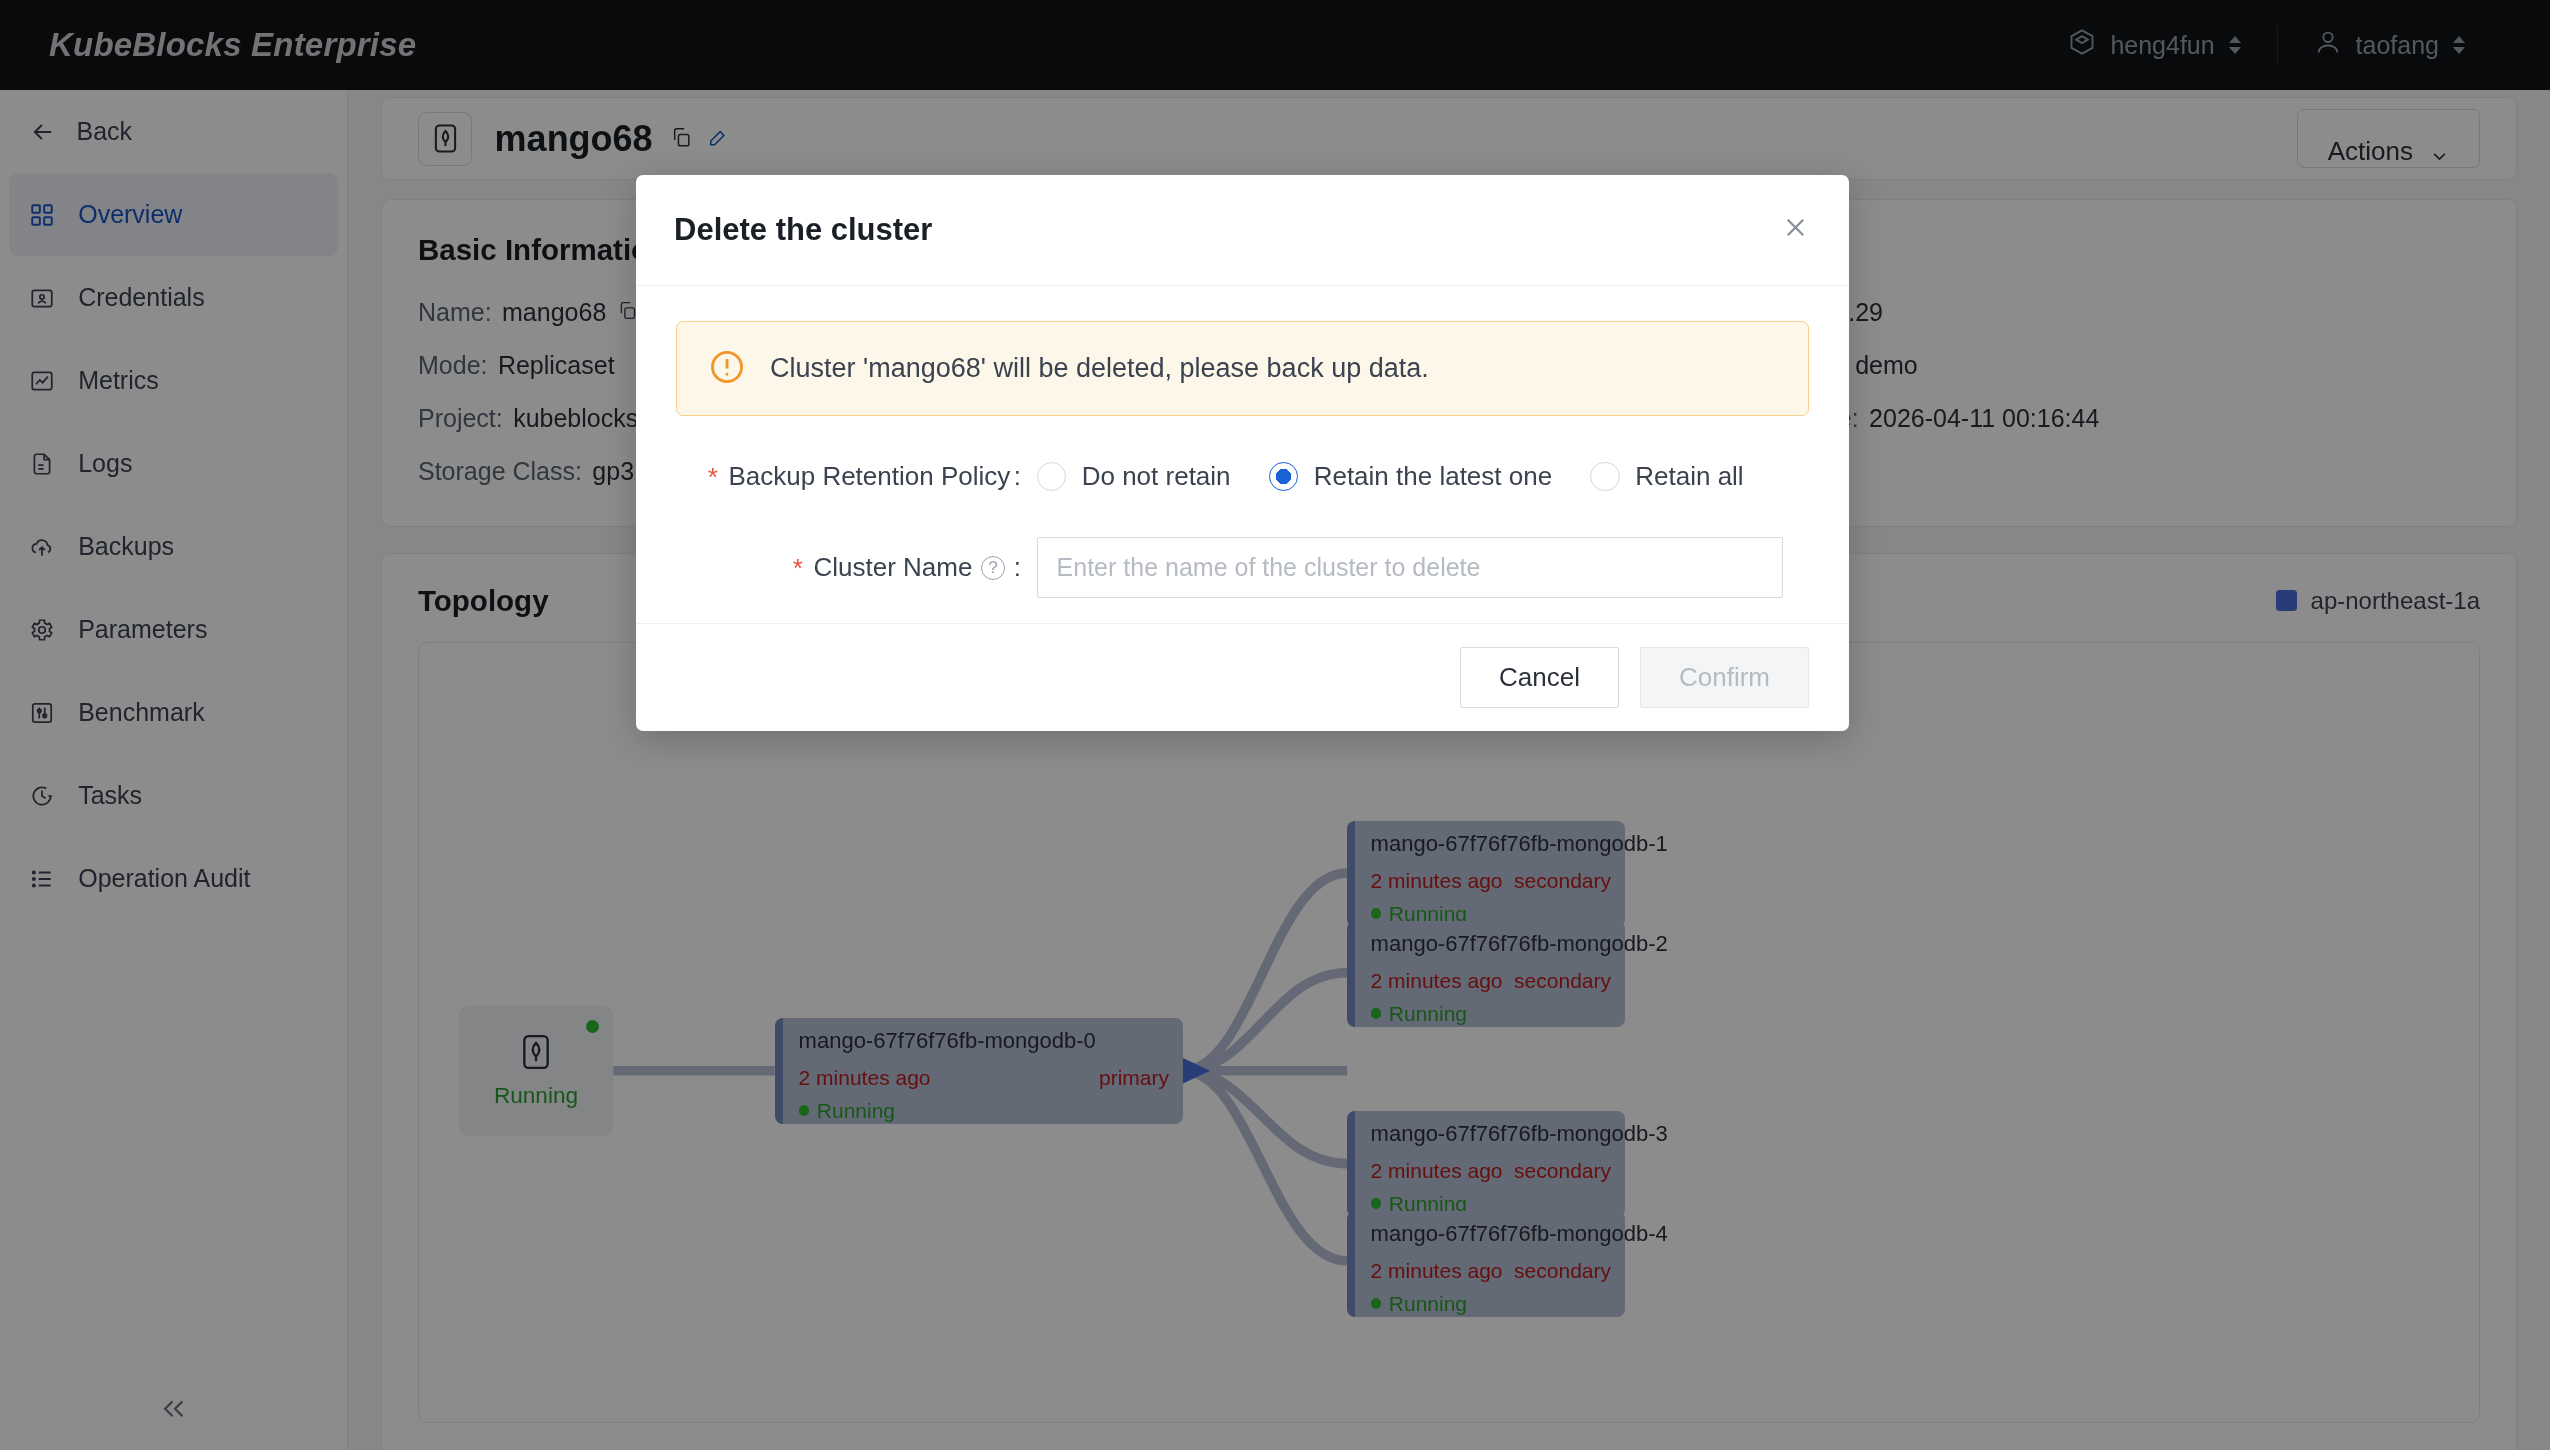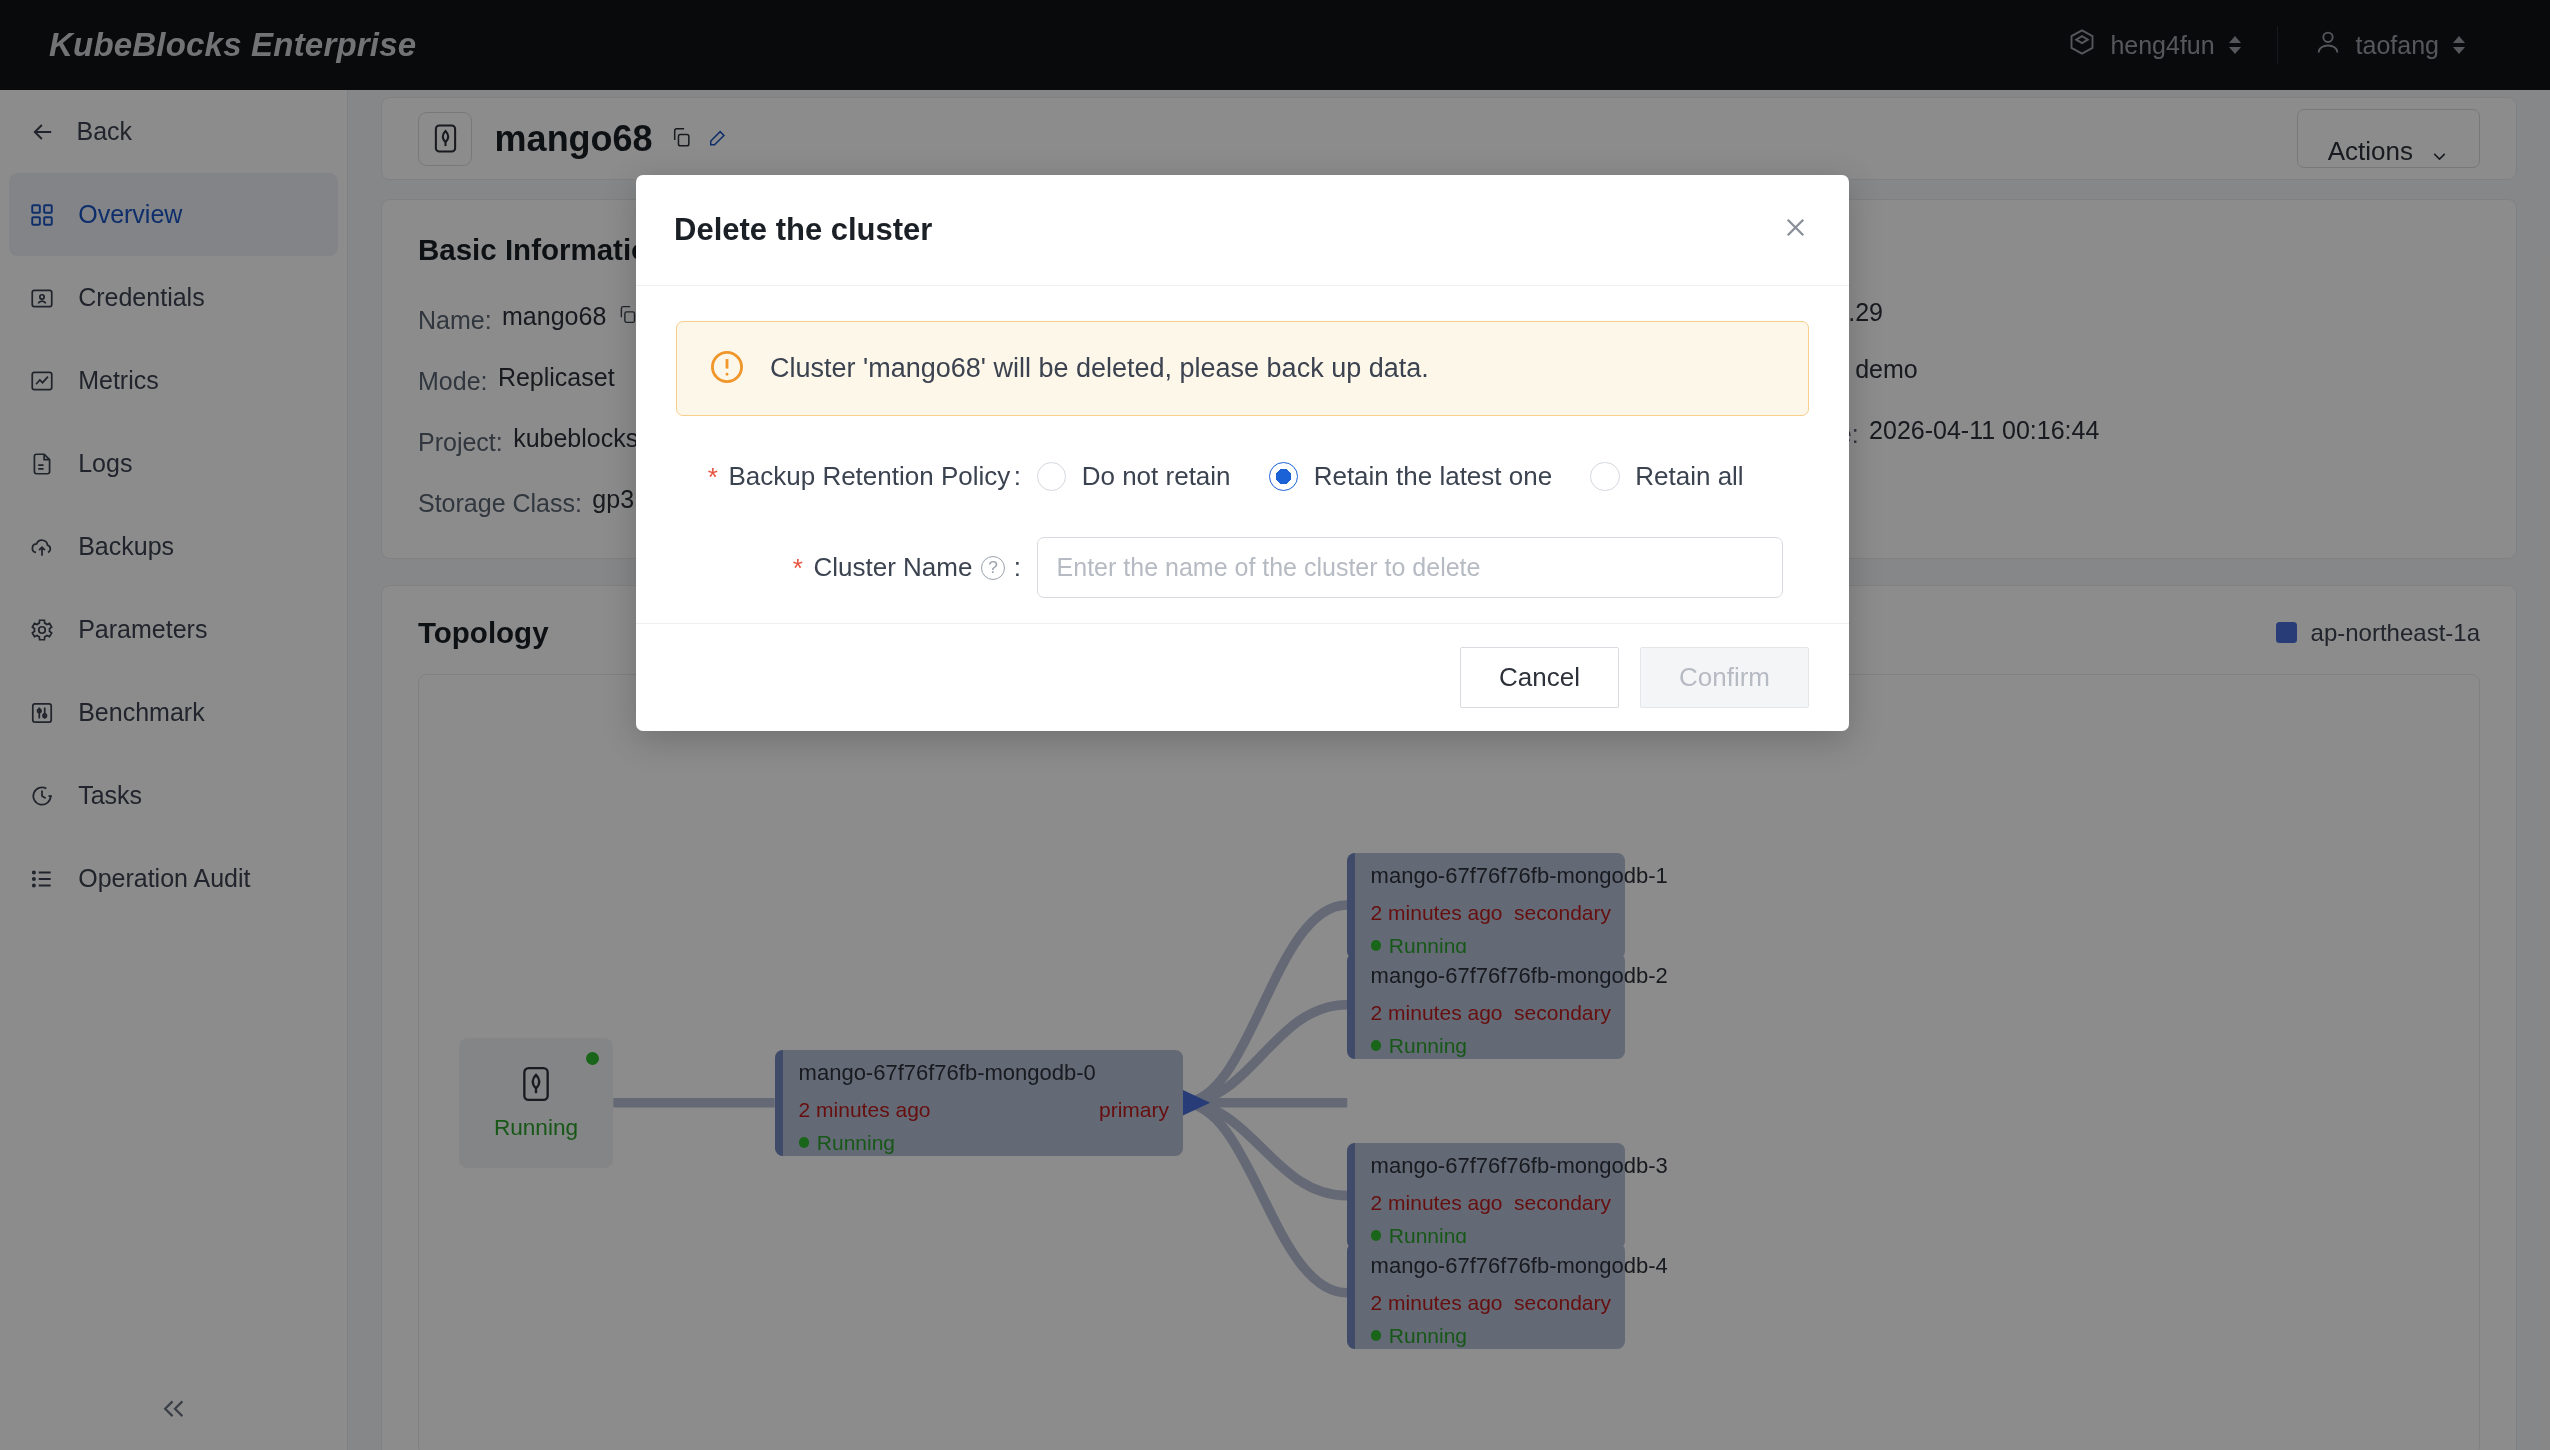"Name:" .kv .k { margin-top: 8px -> none }
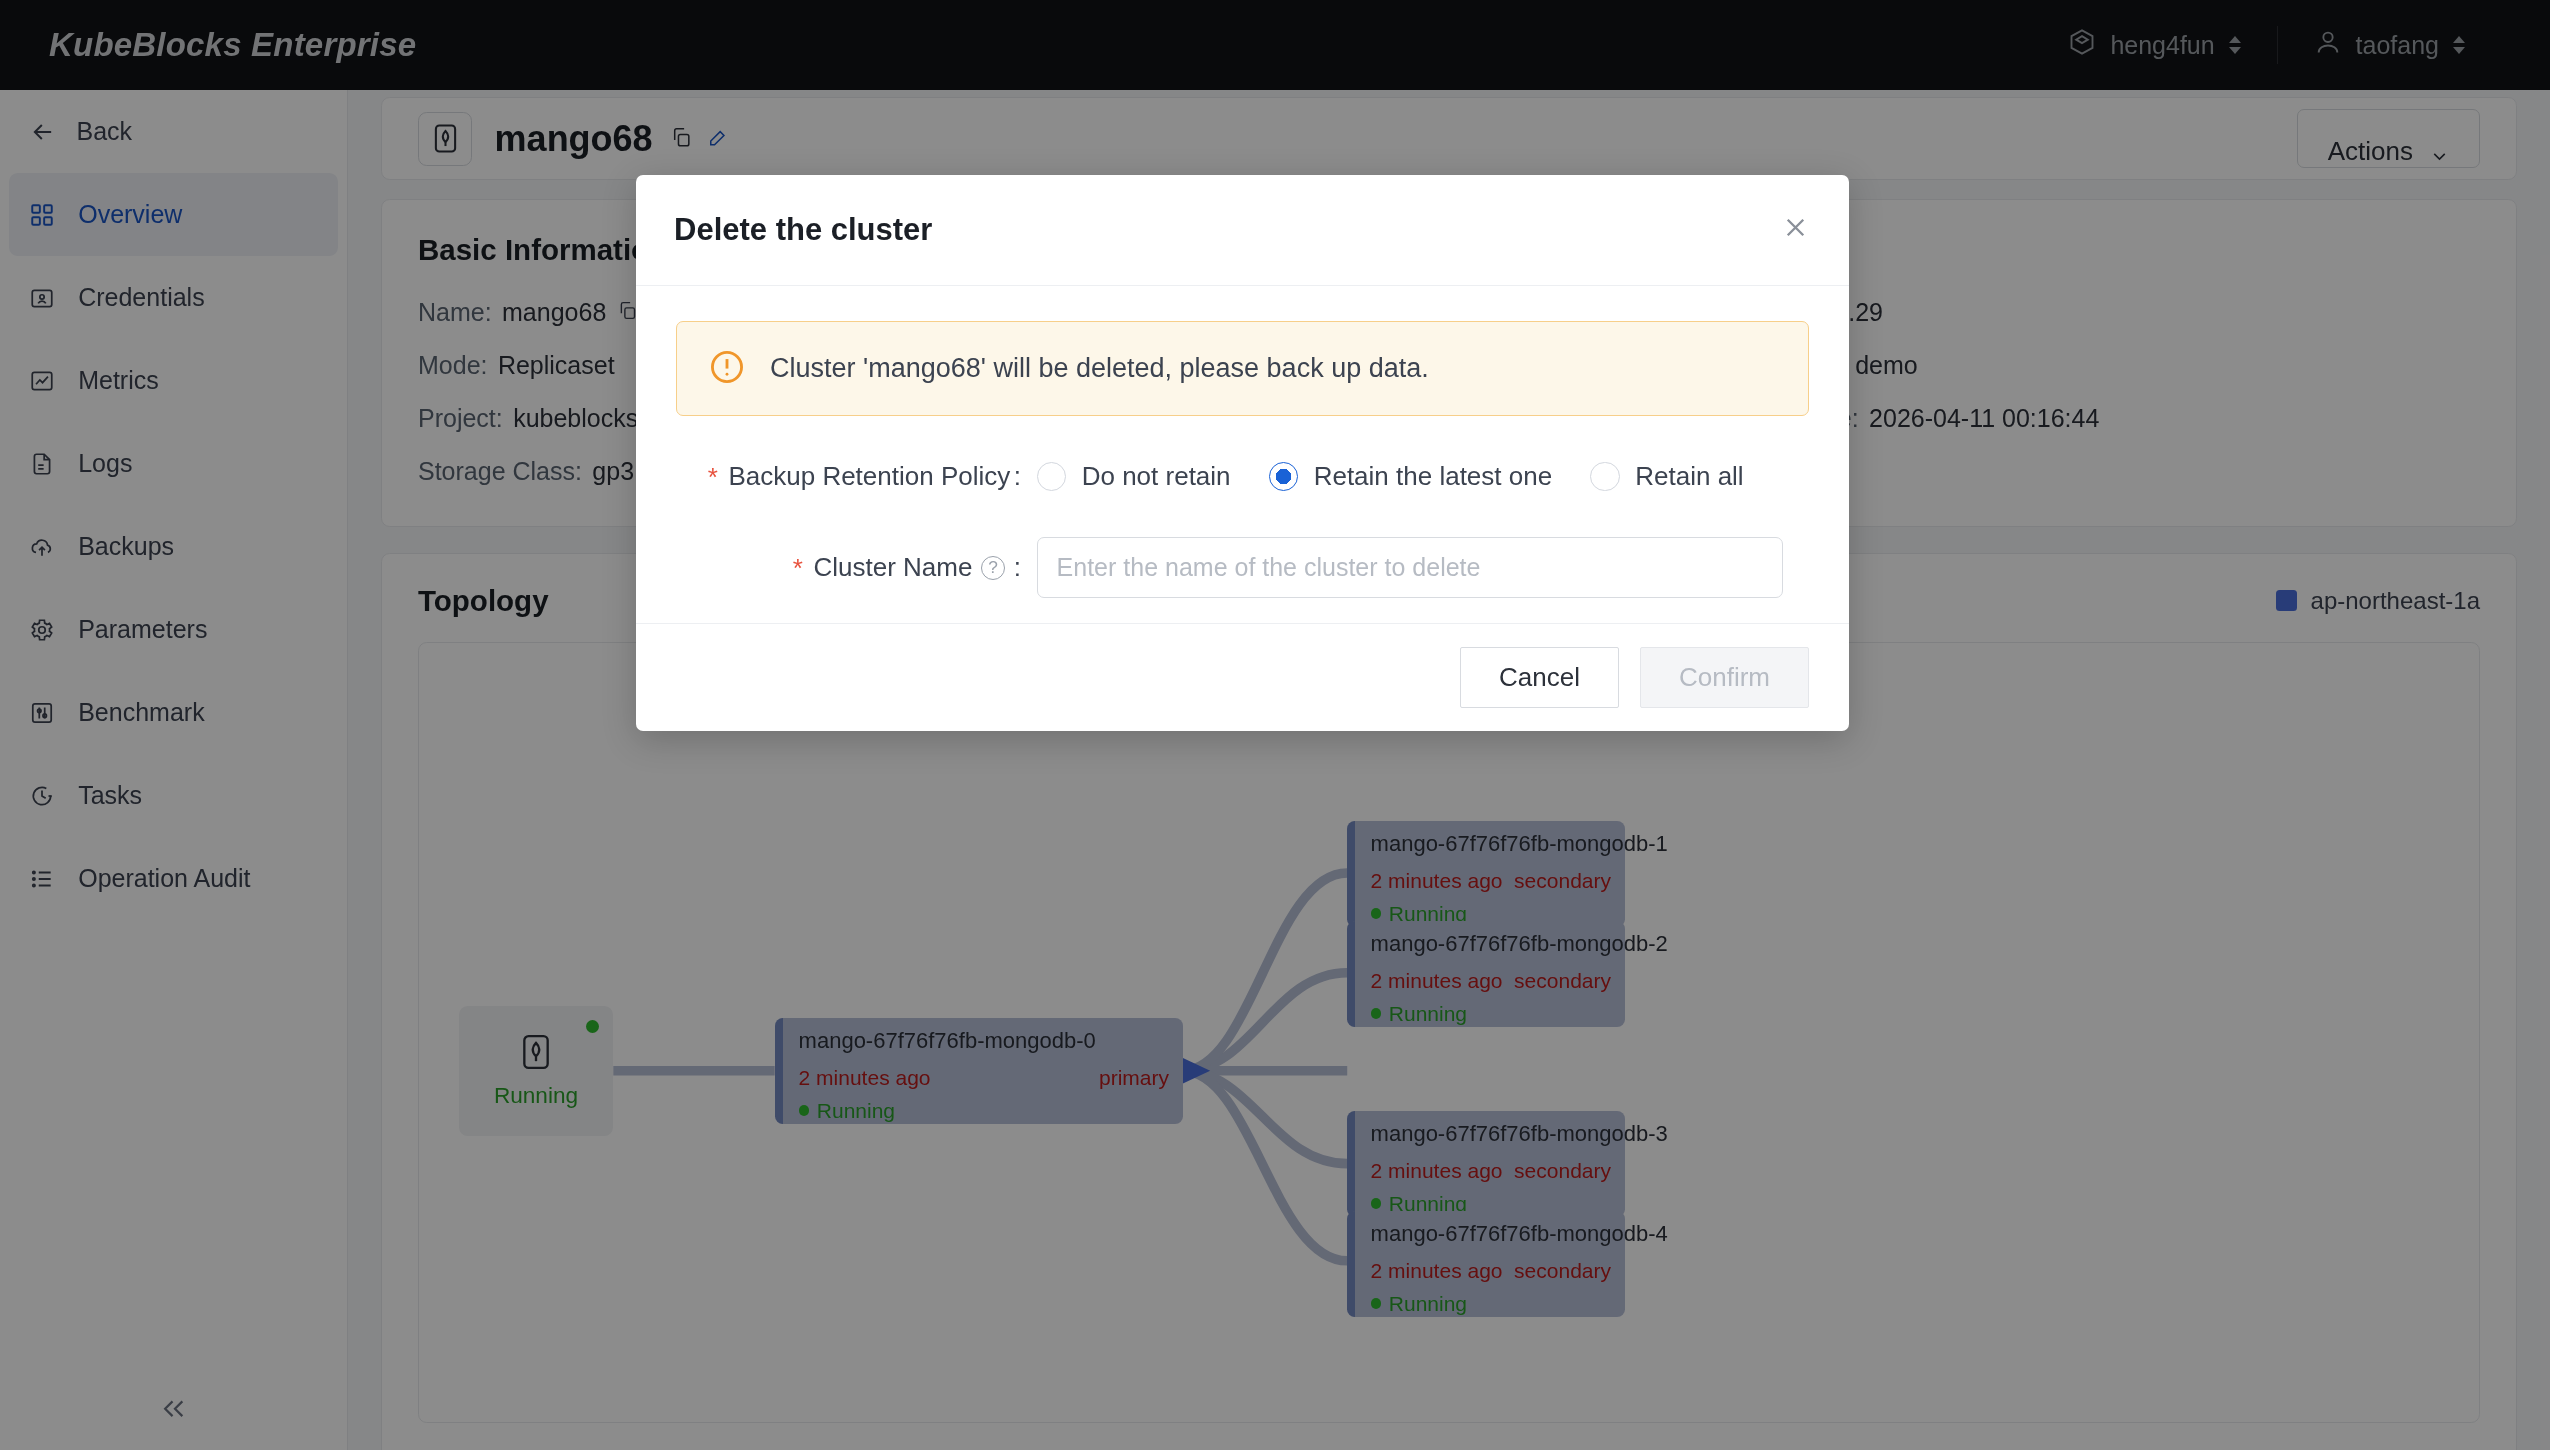"Enter the name of the" .text-input { border-radius: 7px -> 2px }
